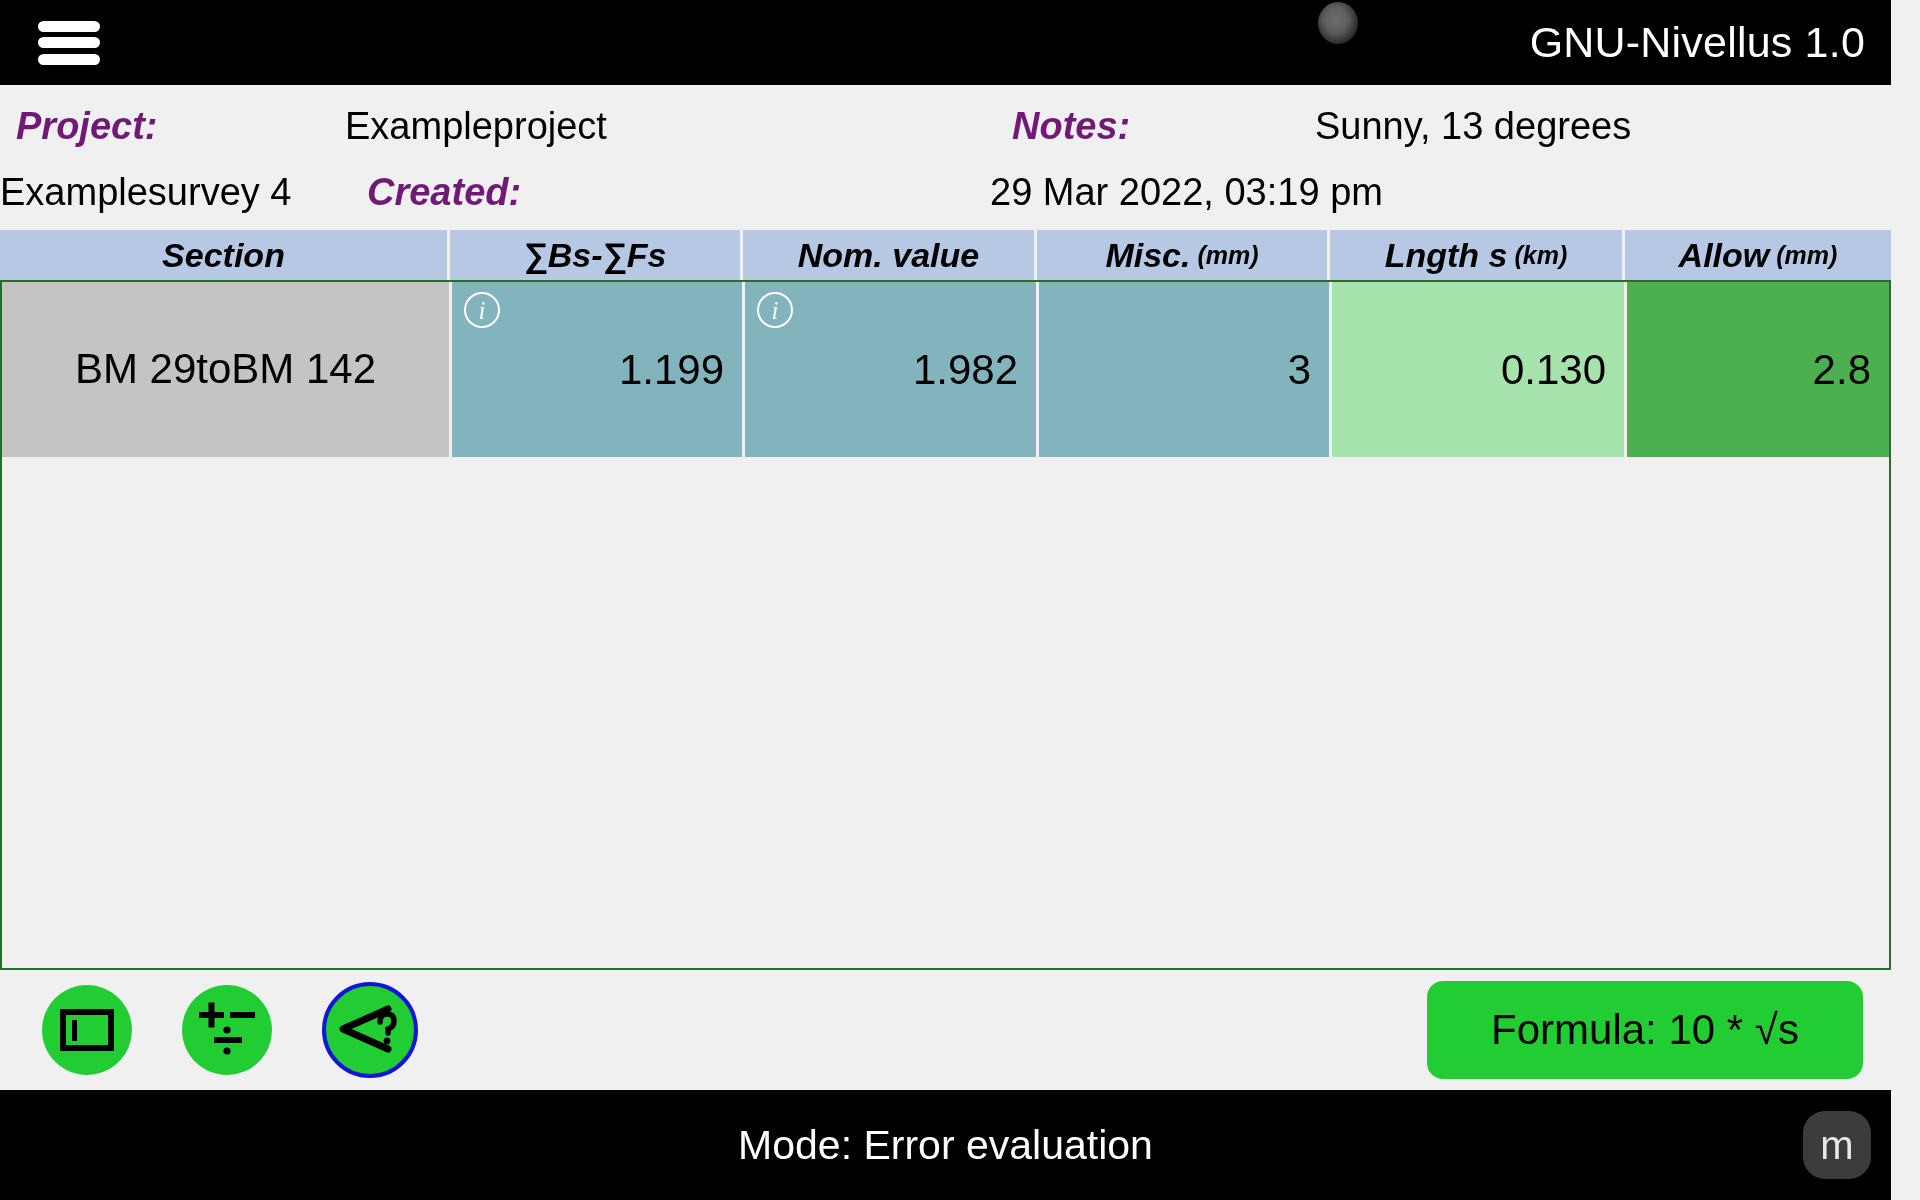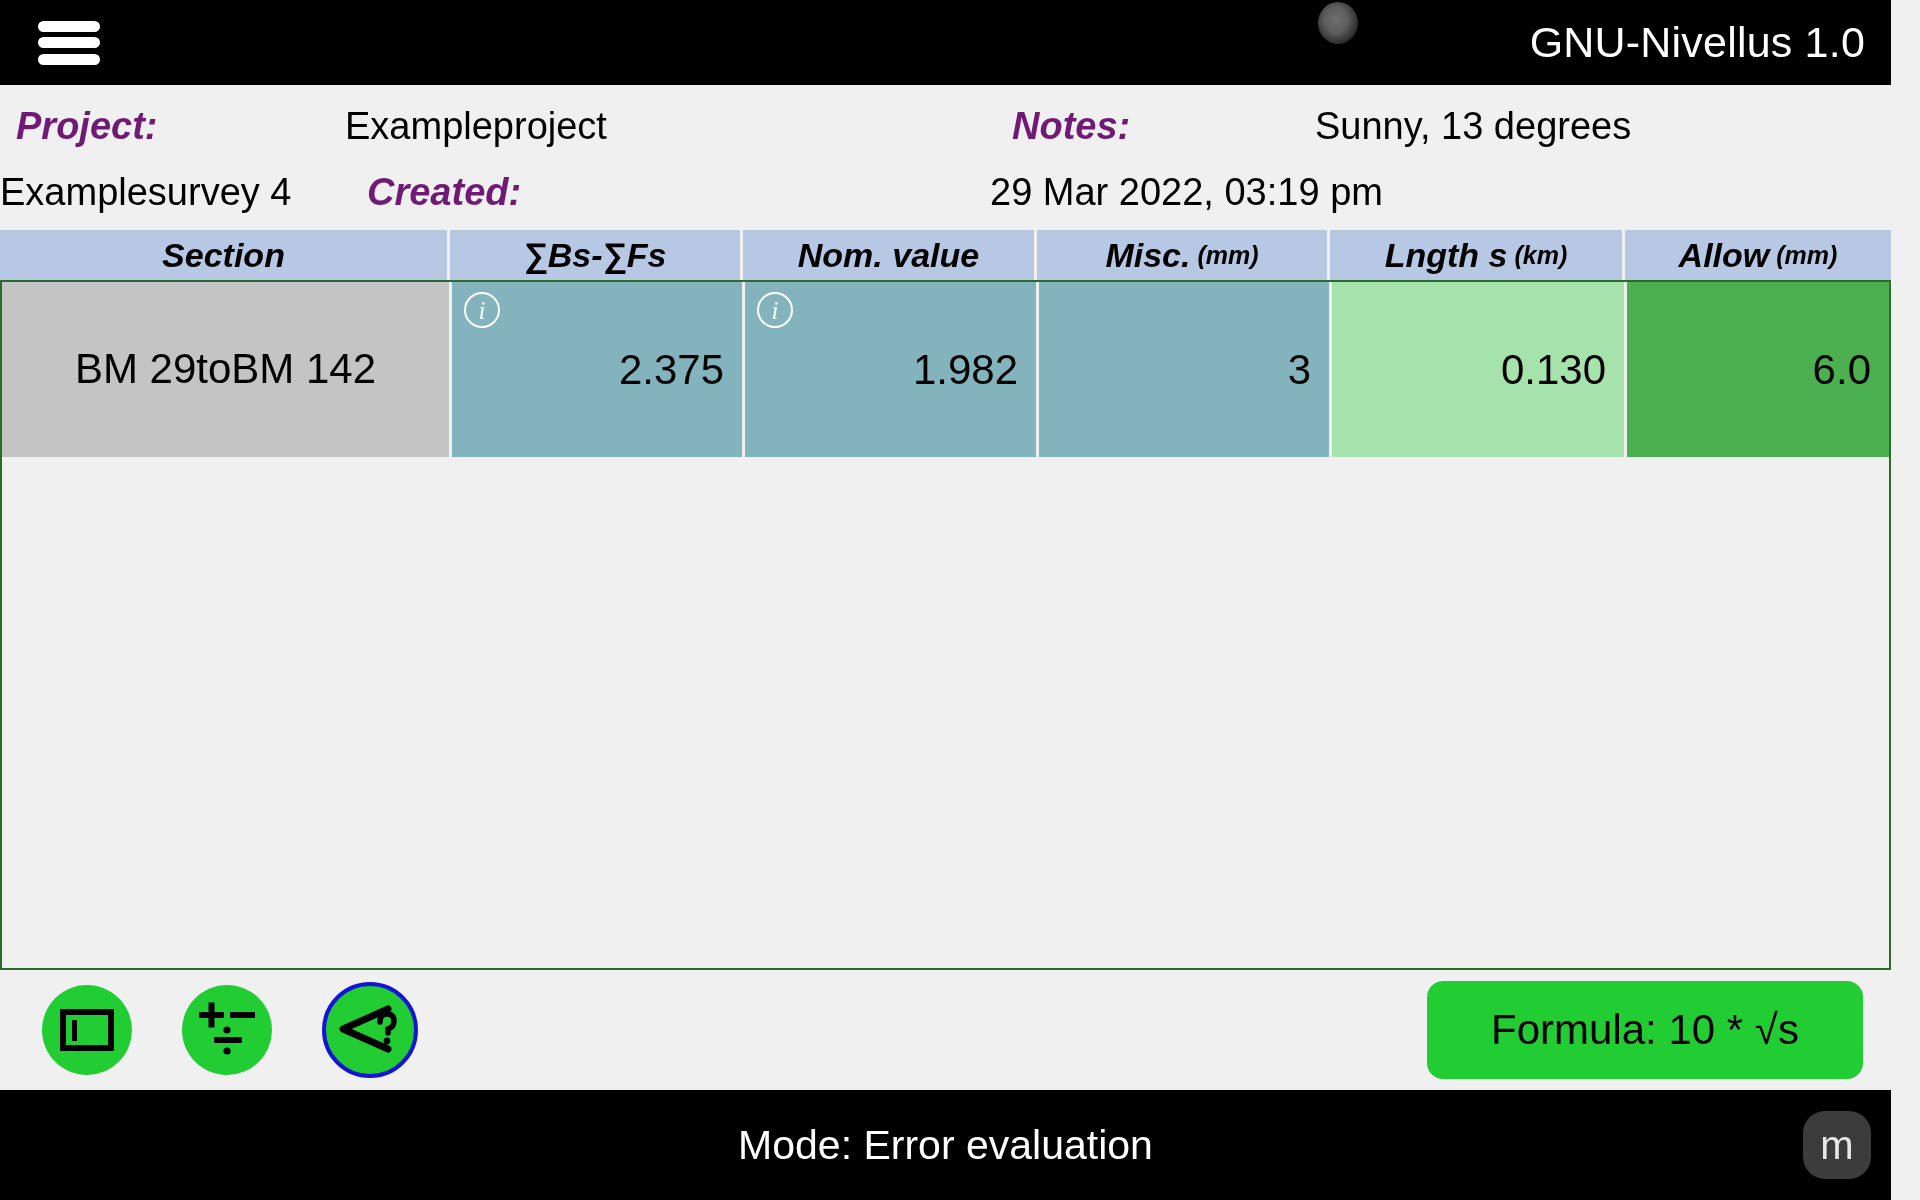"2.375" span { text: 2.375 -> 1.199 }
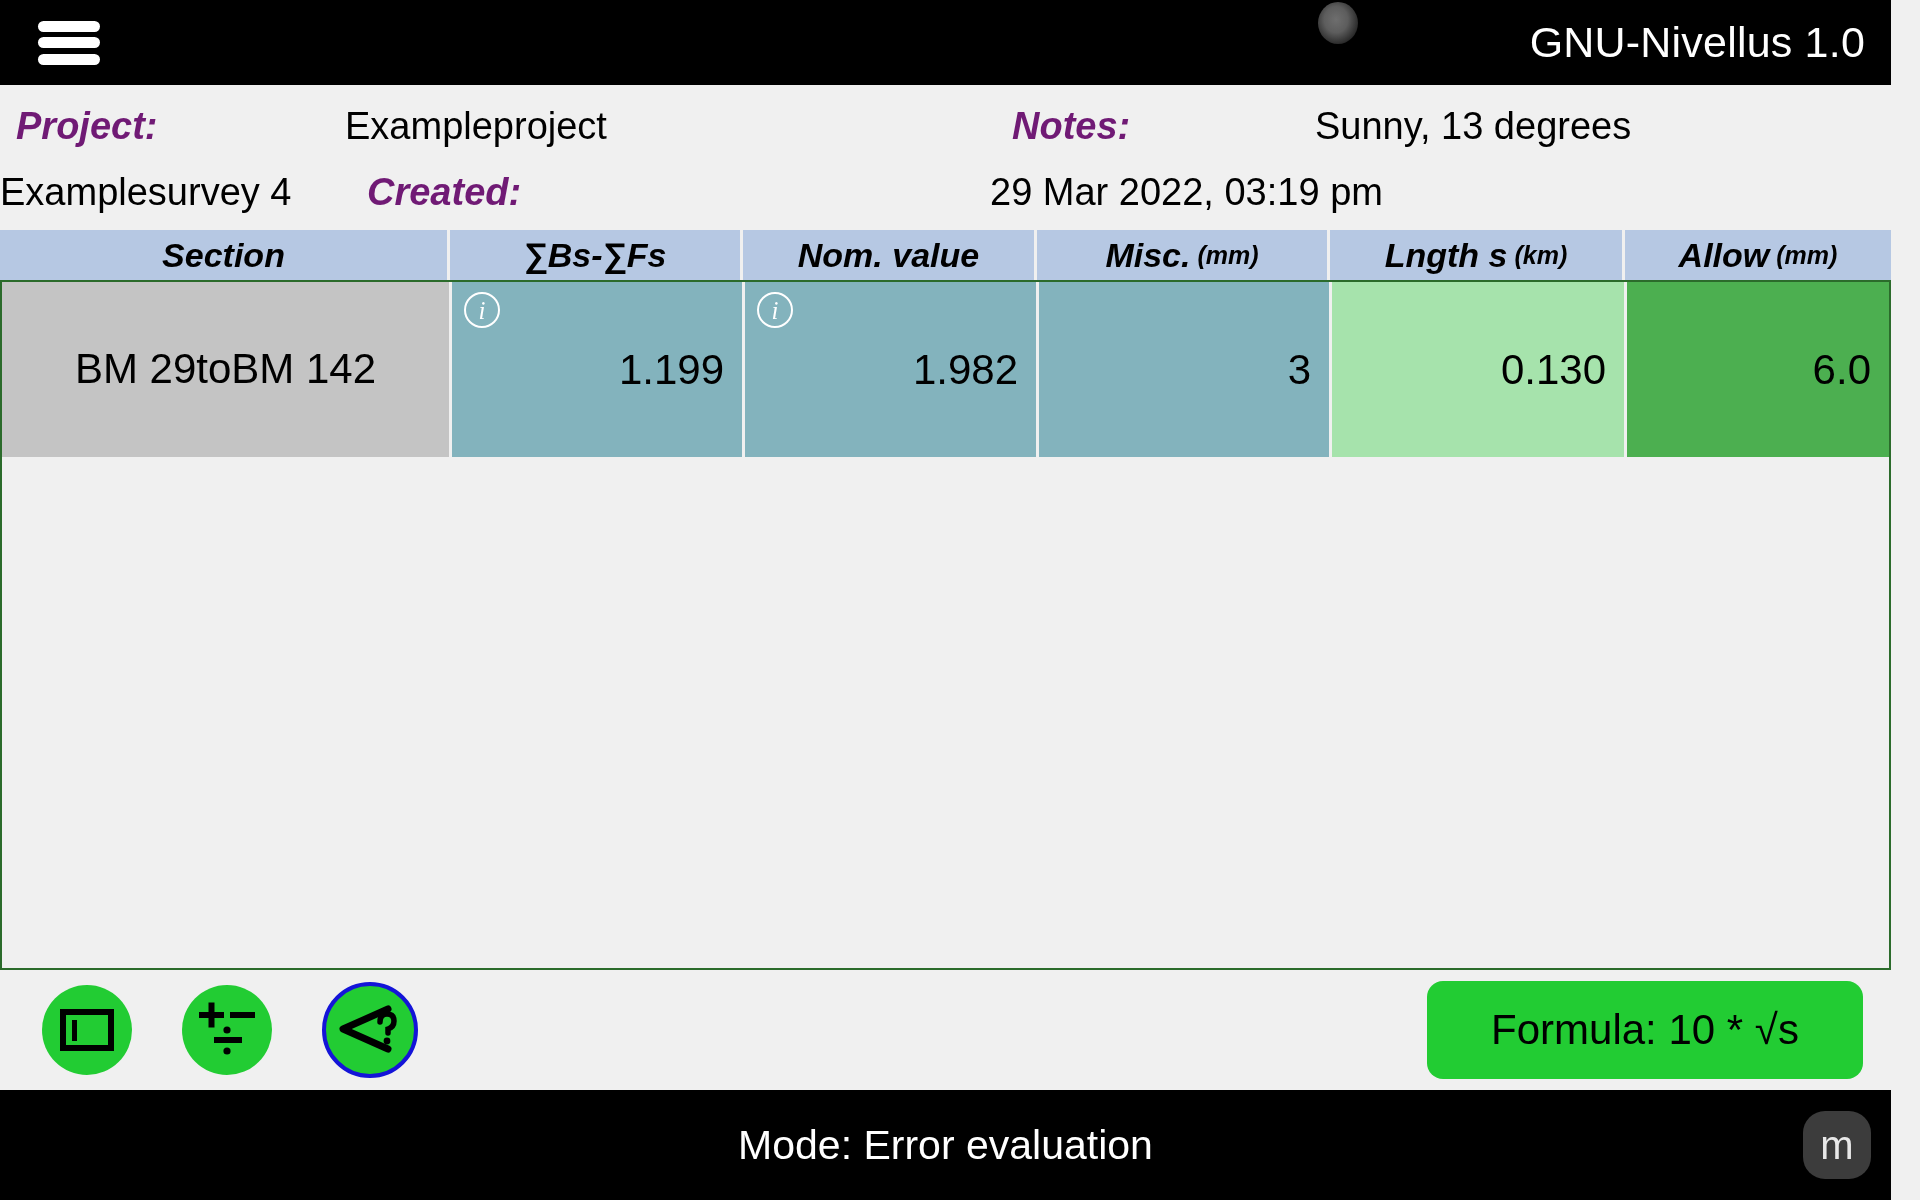"6.0" span { text: 6.0 -> 2.8 }
